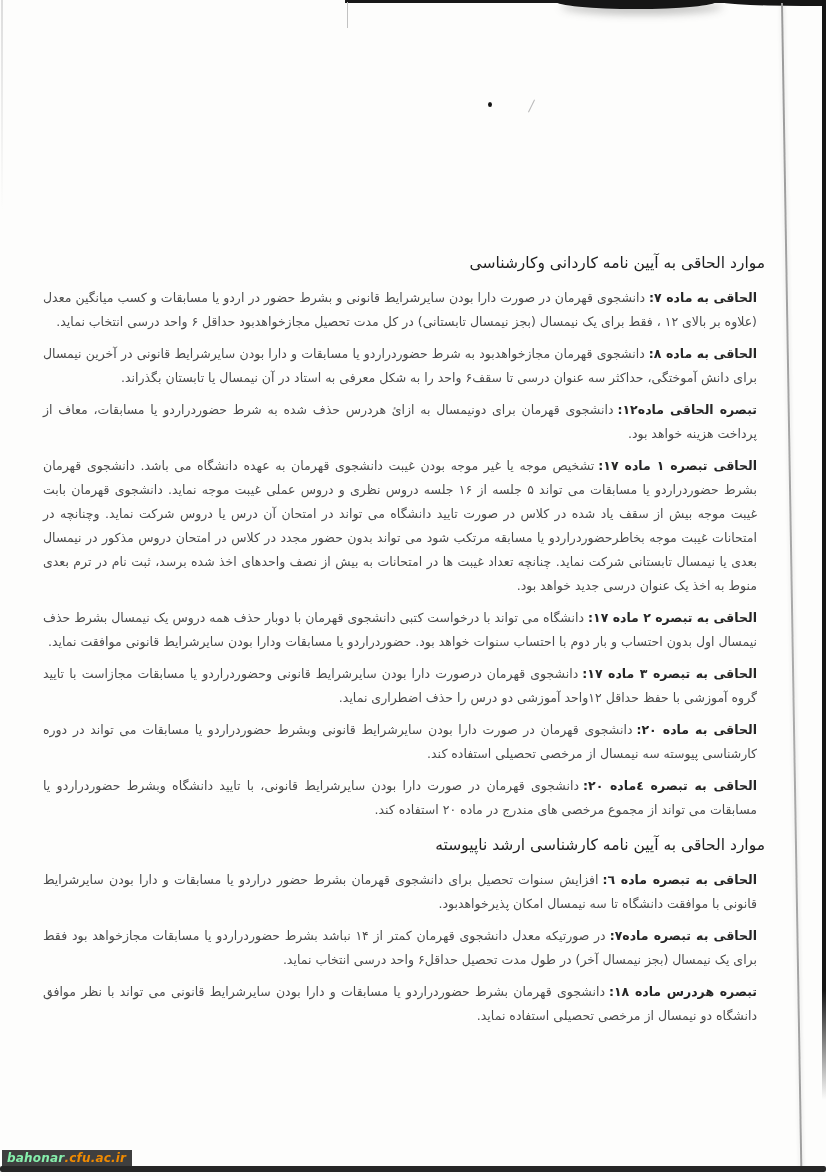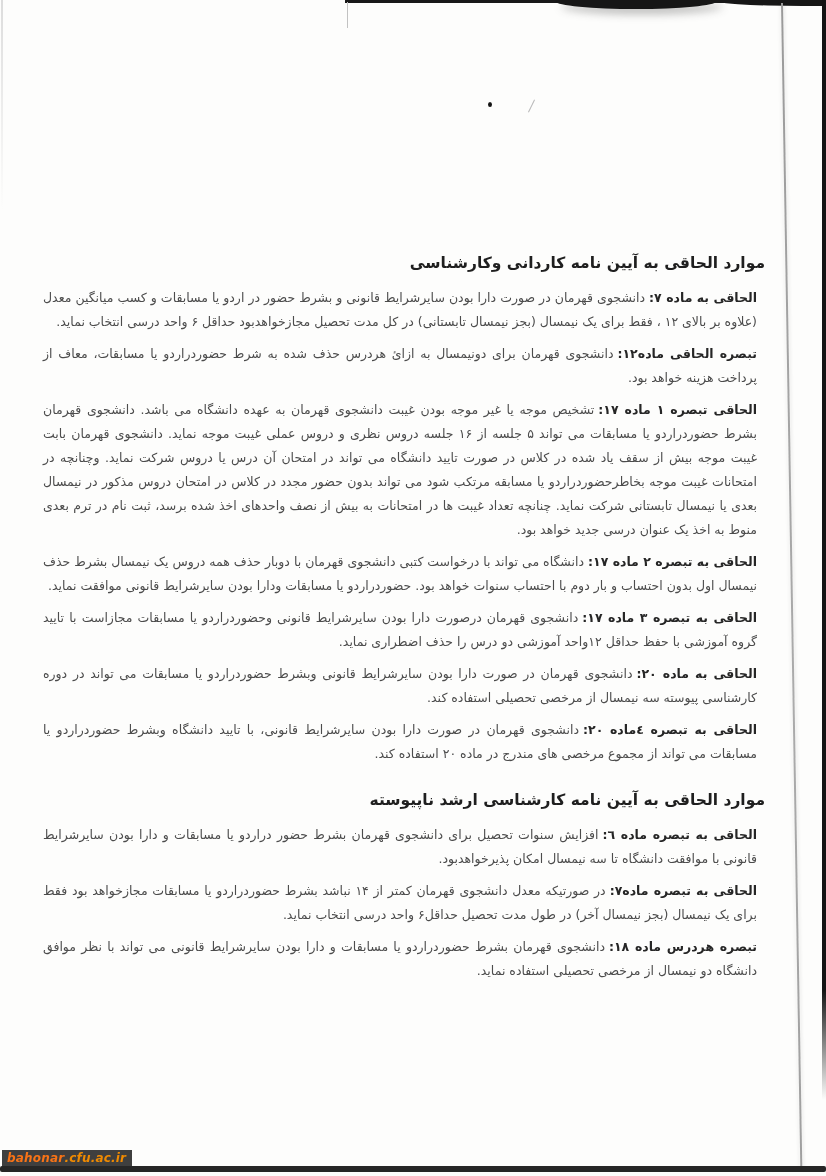"موارد الحاقی به آیین نامه" .sec-title { font-weight: bold -> normal }
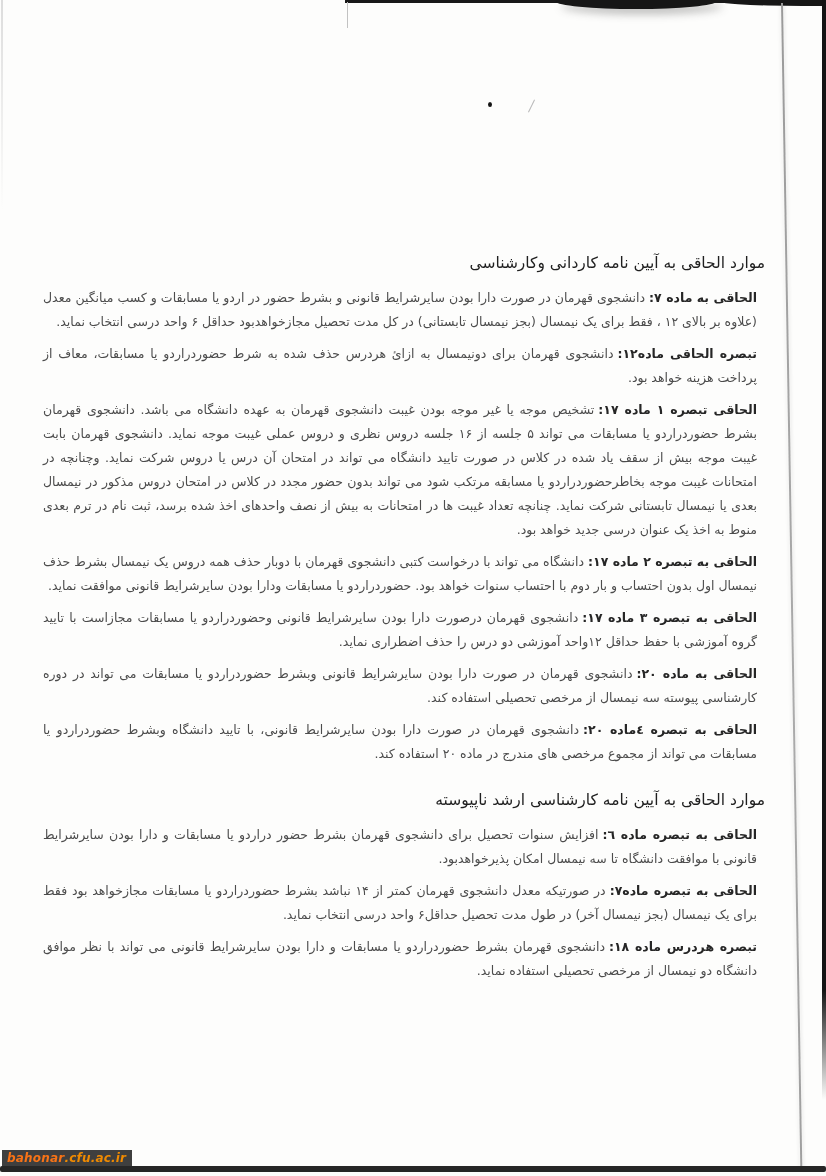"الحاقی به ماده ۸:دانشجوی قهرمان" p.reg { html: none -> <p><b>الحاقی به ماده ۸:</b><span>دانشجوی قهرمان مجازخواهدبود به شرط حضوردراردو یا مسابقات و دارا بودن سایرشرایط قانونی در آخرین نیمسال برای دانش آموختگی، حداکثر سه عنوان درسی تا سقف۶ واحد را به شکل معرفی به استاد در آن نیمسال یا تابستان بگذراند.</span></p> }
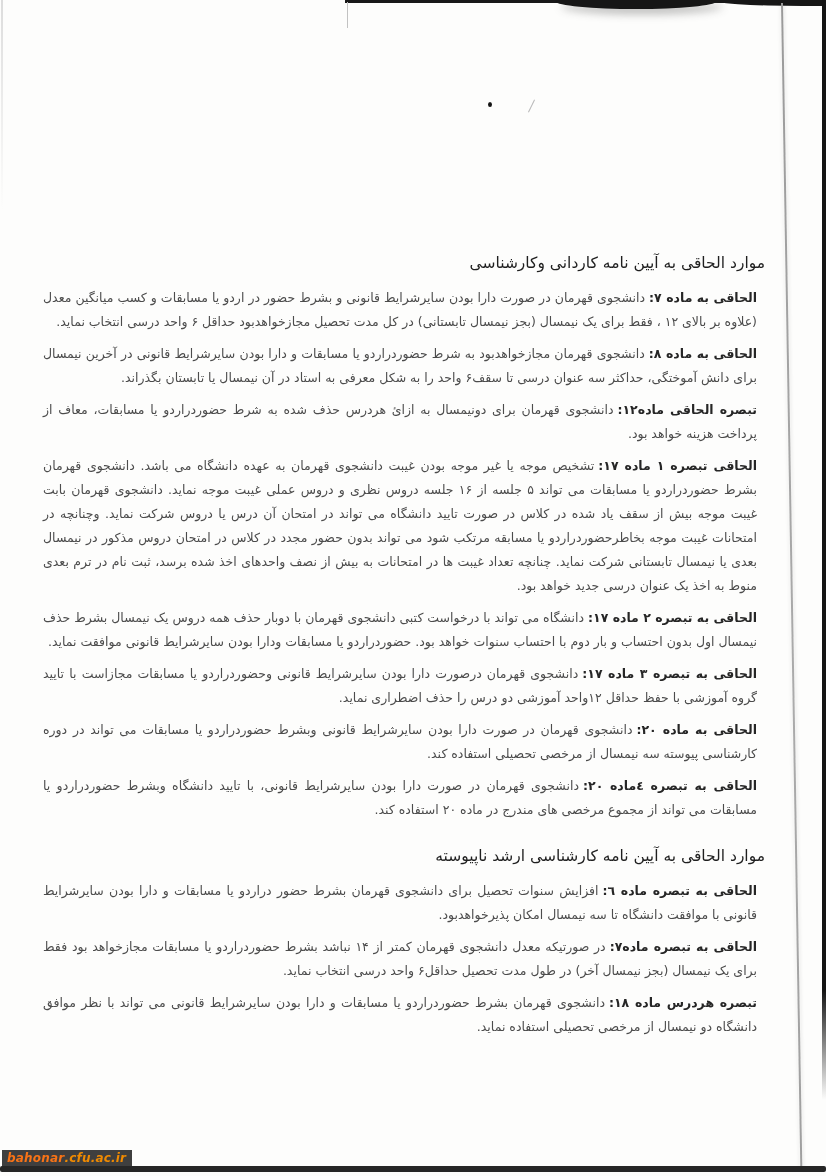"موارد الحاقی به آیین نامه کارشناسی" .sec-title.sec2 { margin-top: 19px -> 8px }
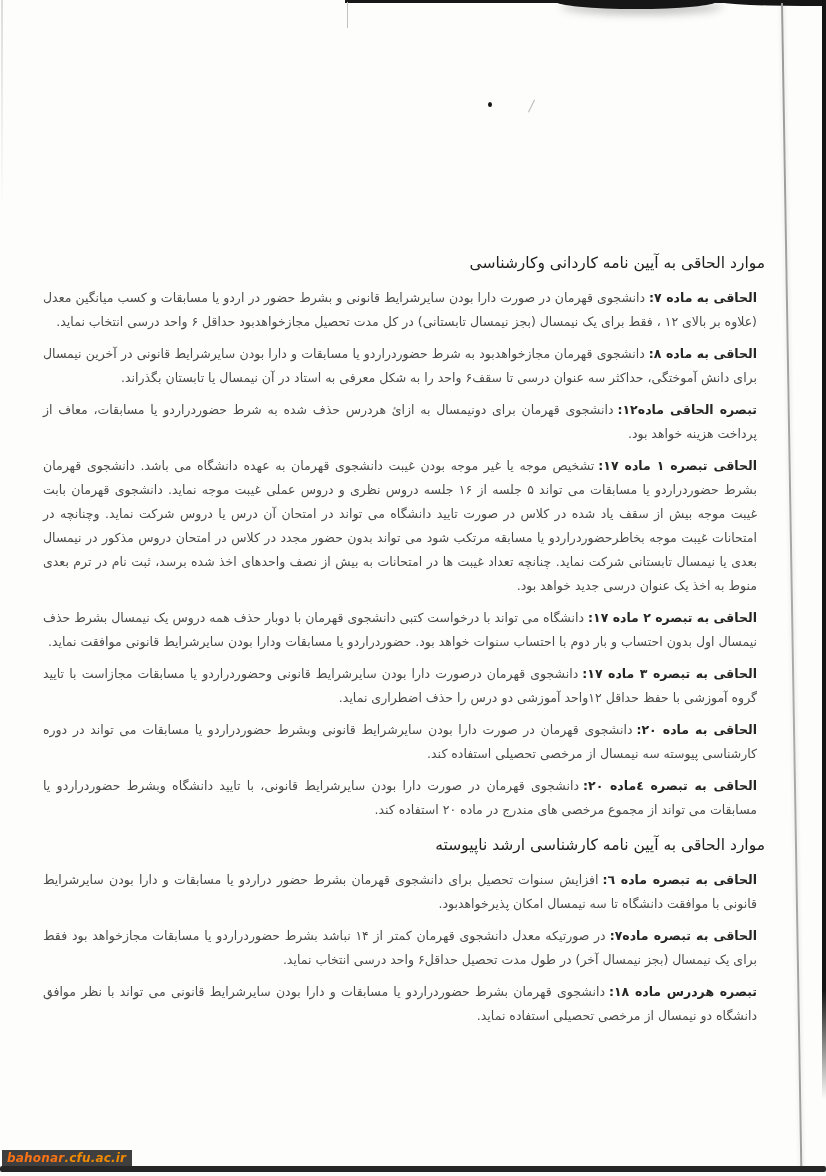"bahonar" .watermark .wm-prefix { color: #f97316 -> #86efac }
